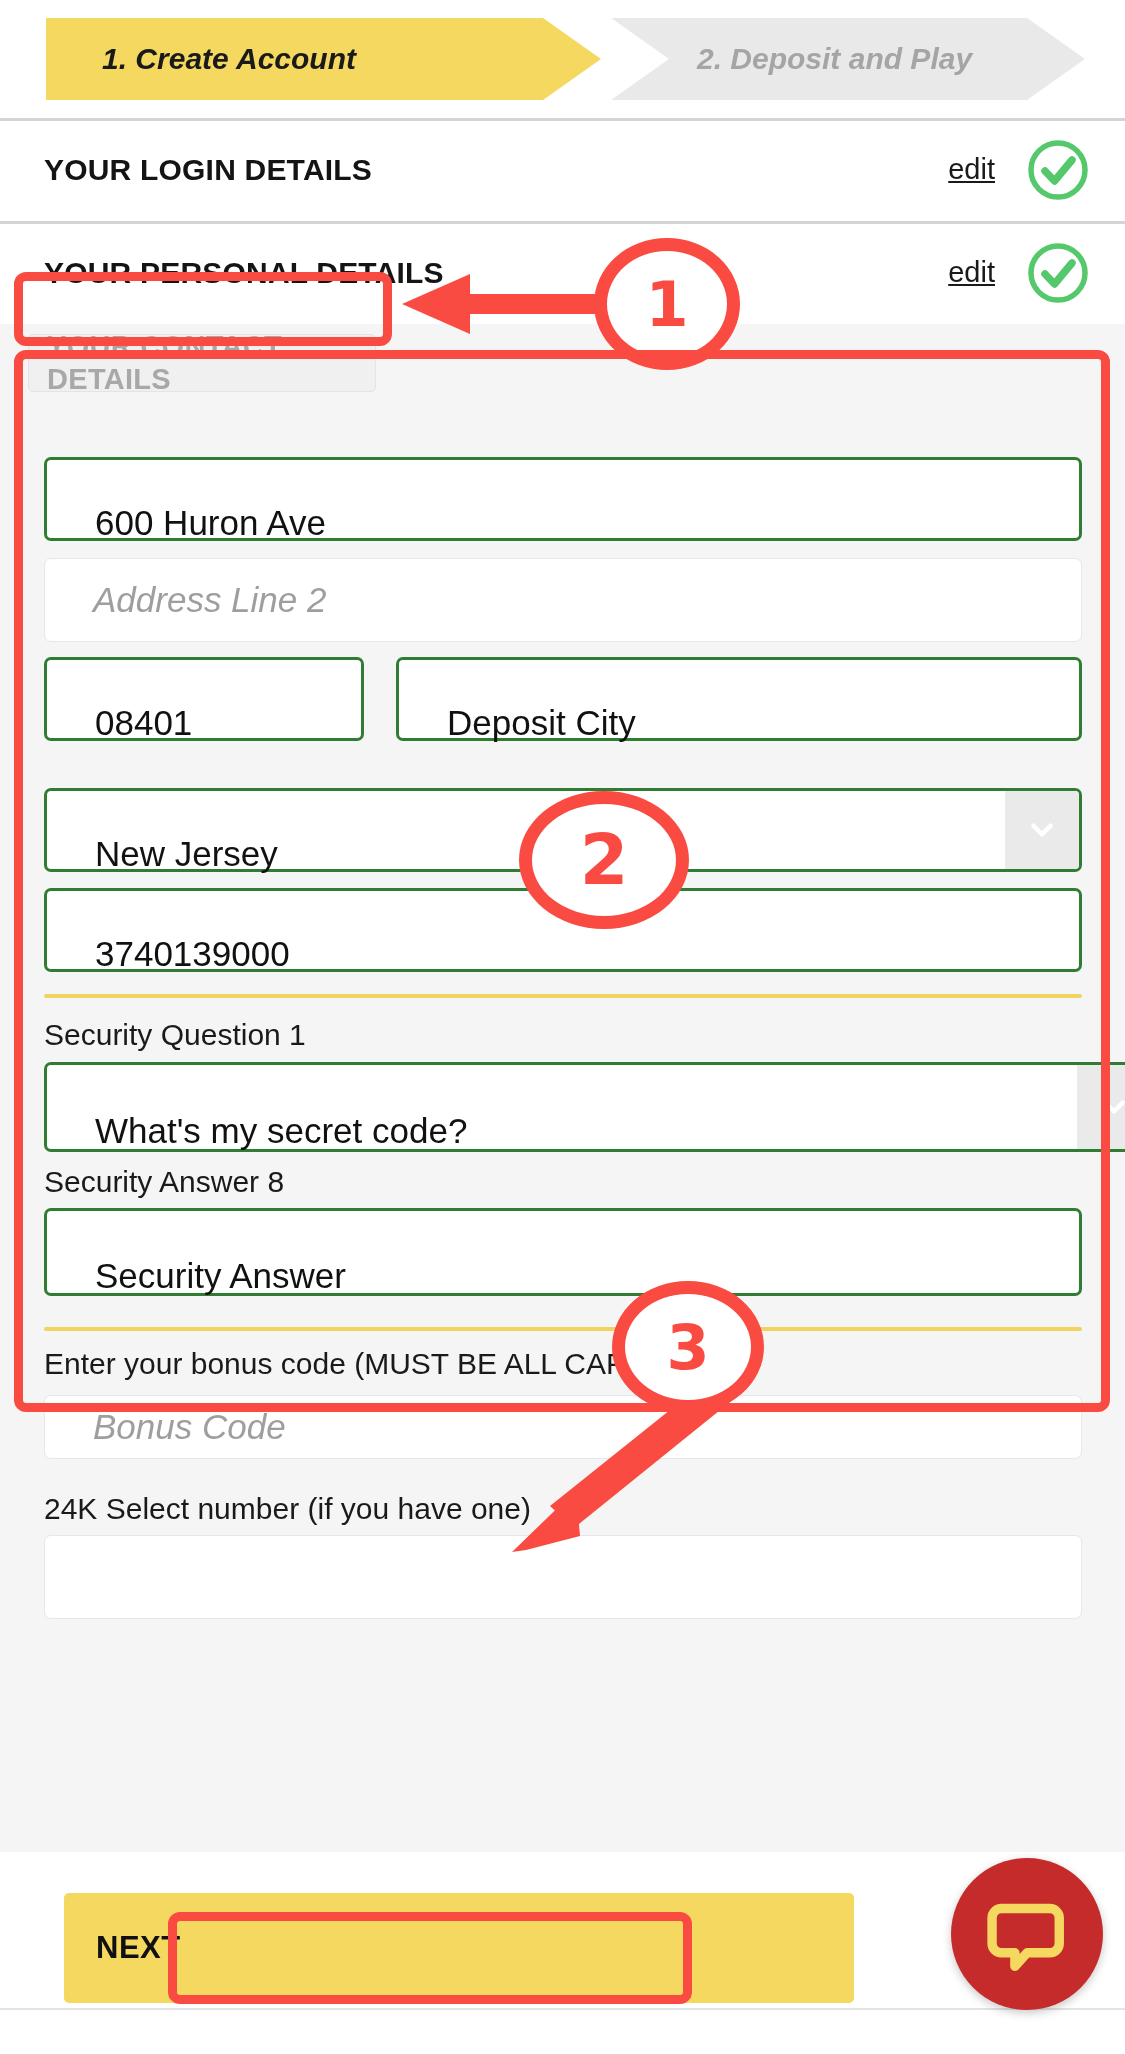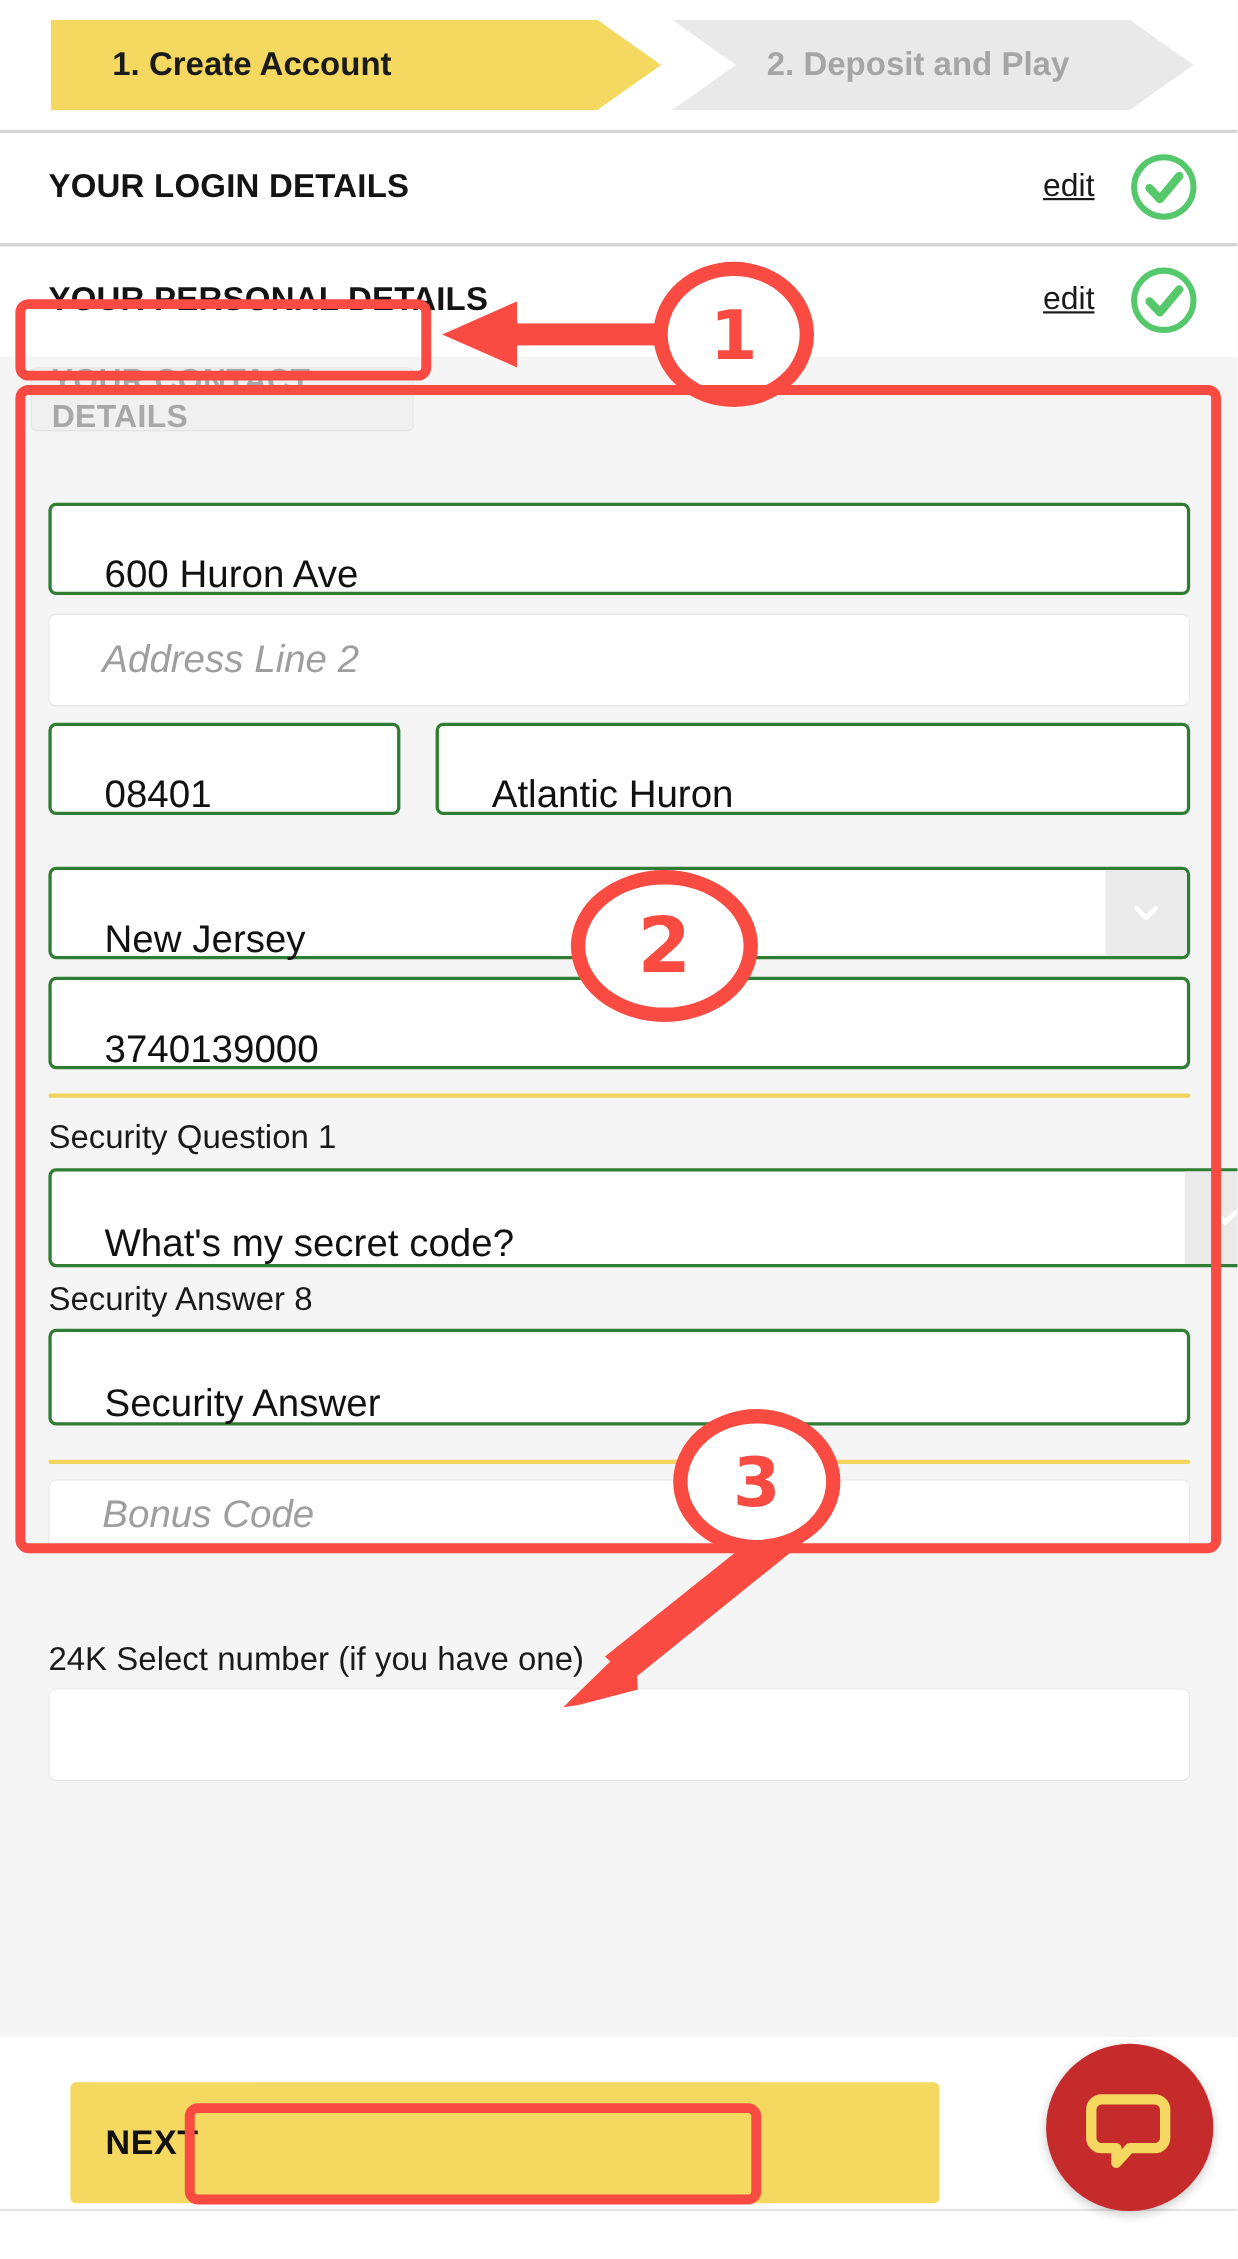"1. Create Account" .steps { font-style: none -> italic }
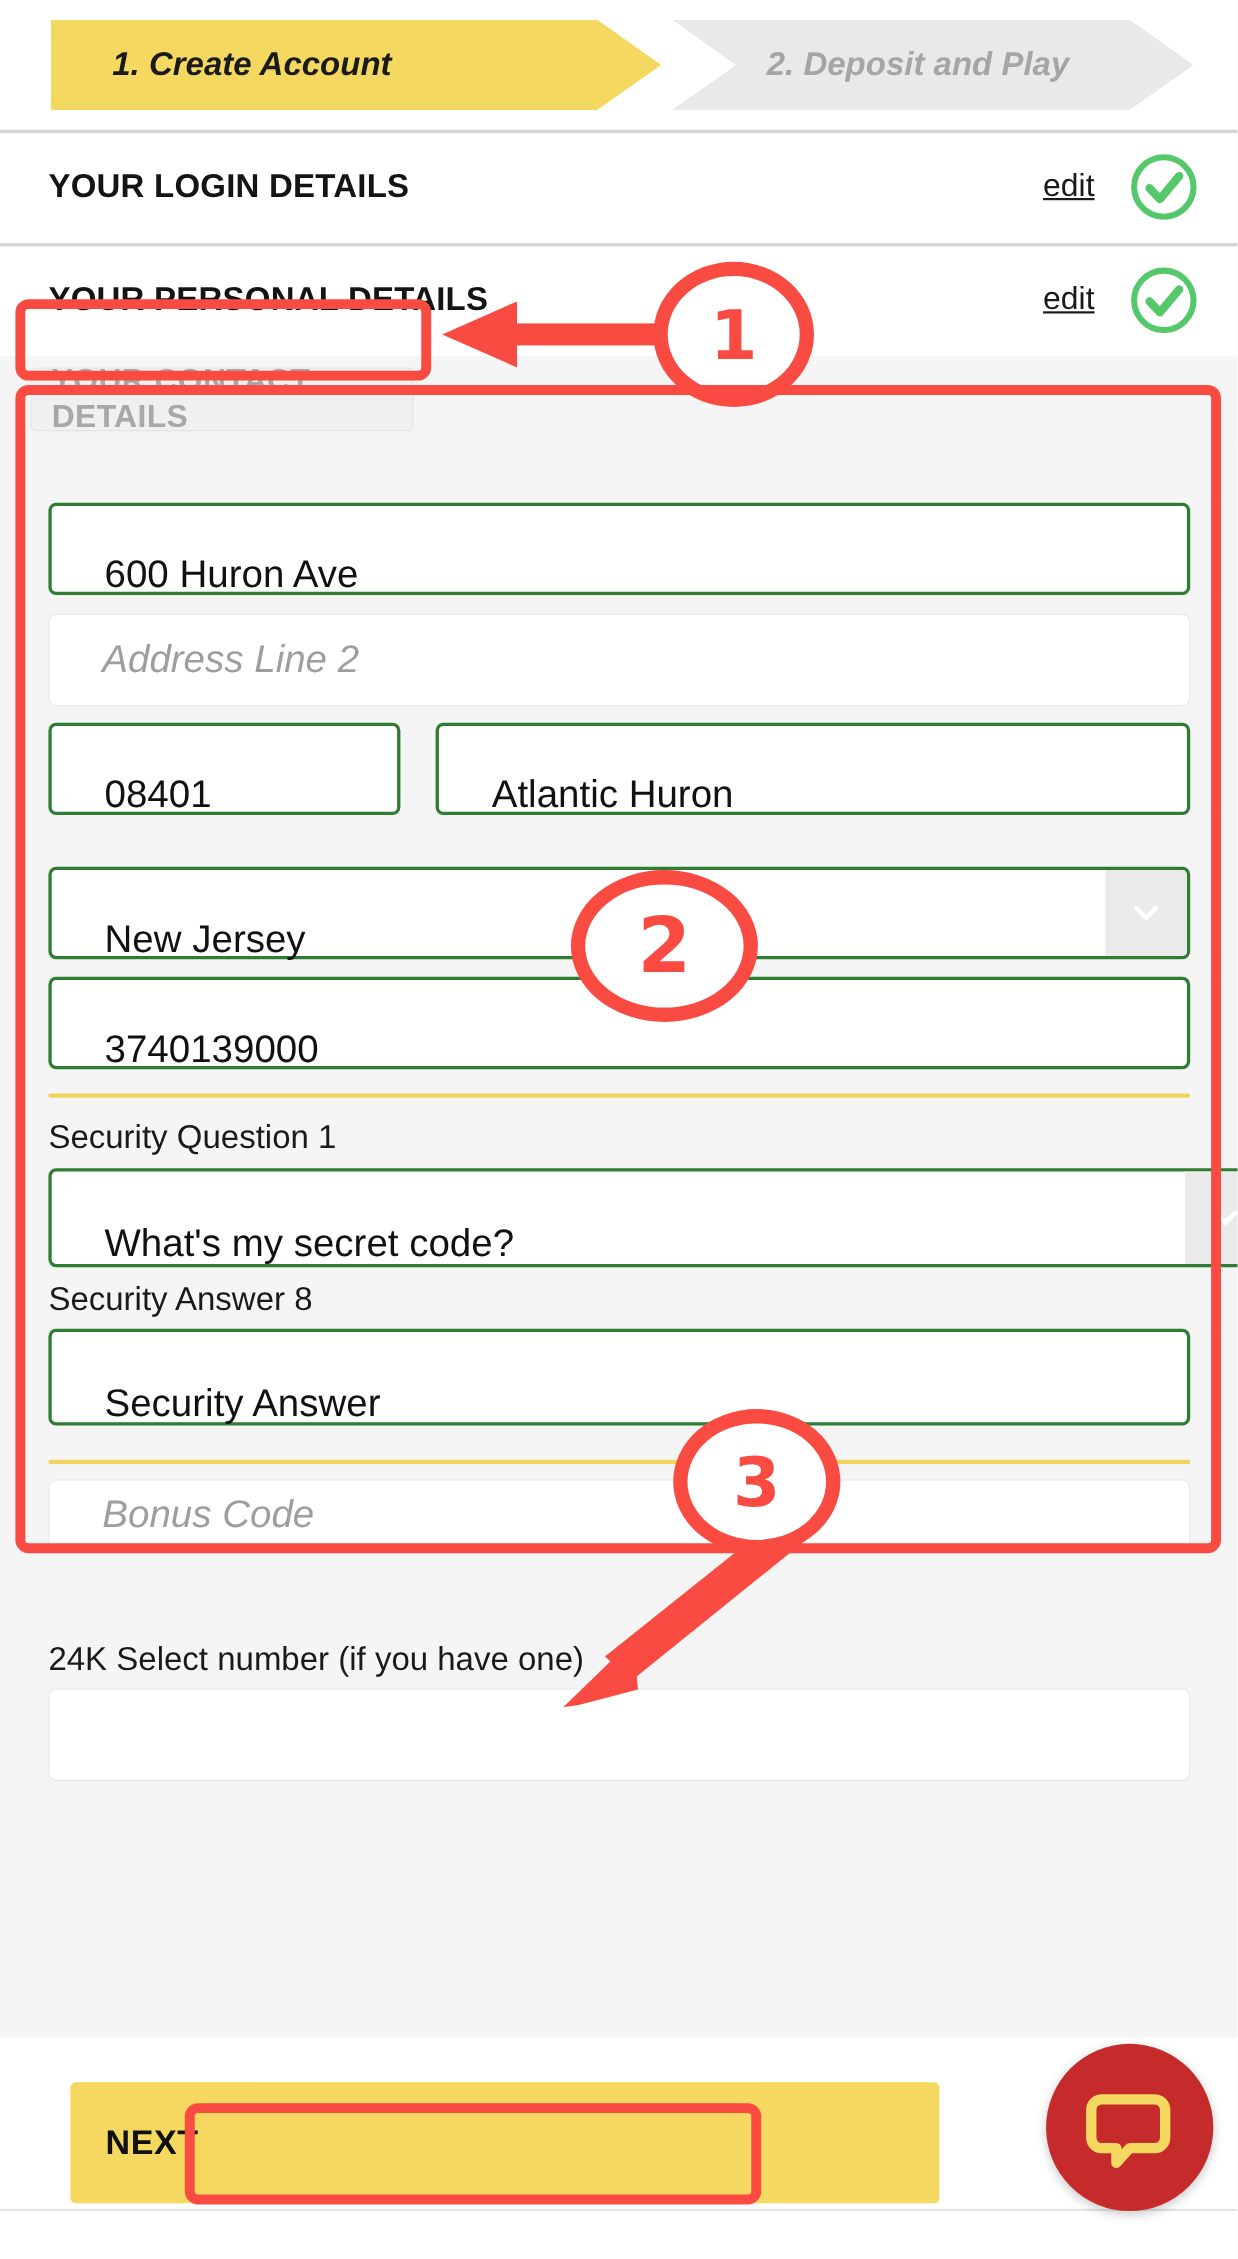"Atlantic Huron" span.val { text: Atlantic Huron -> Deposit City }
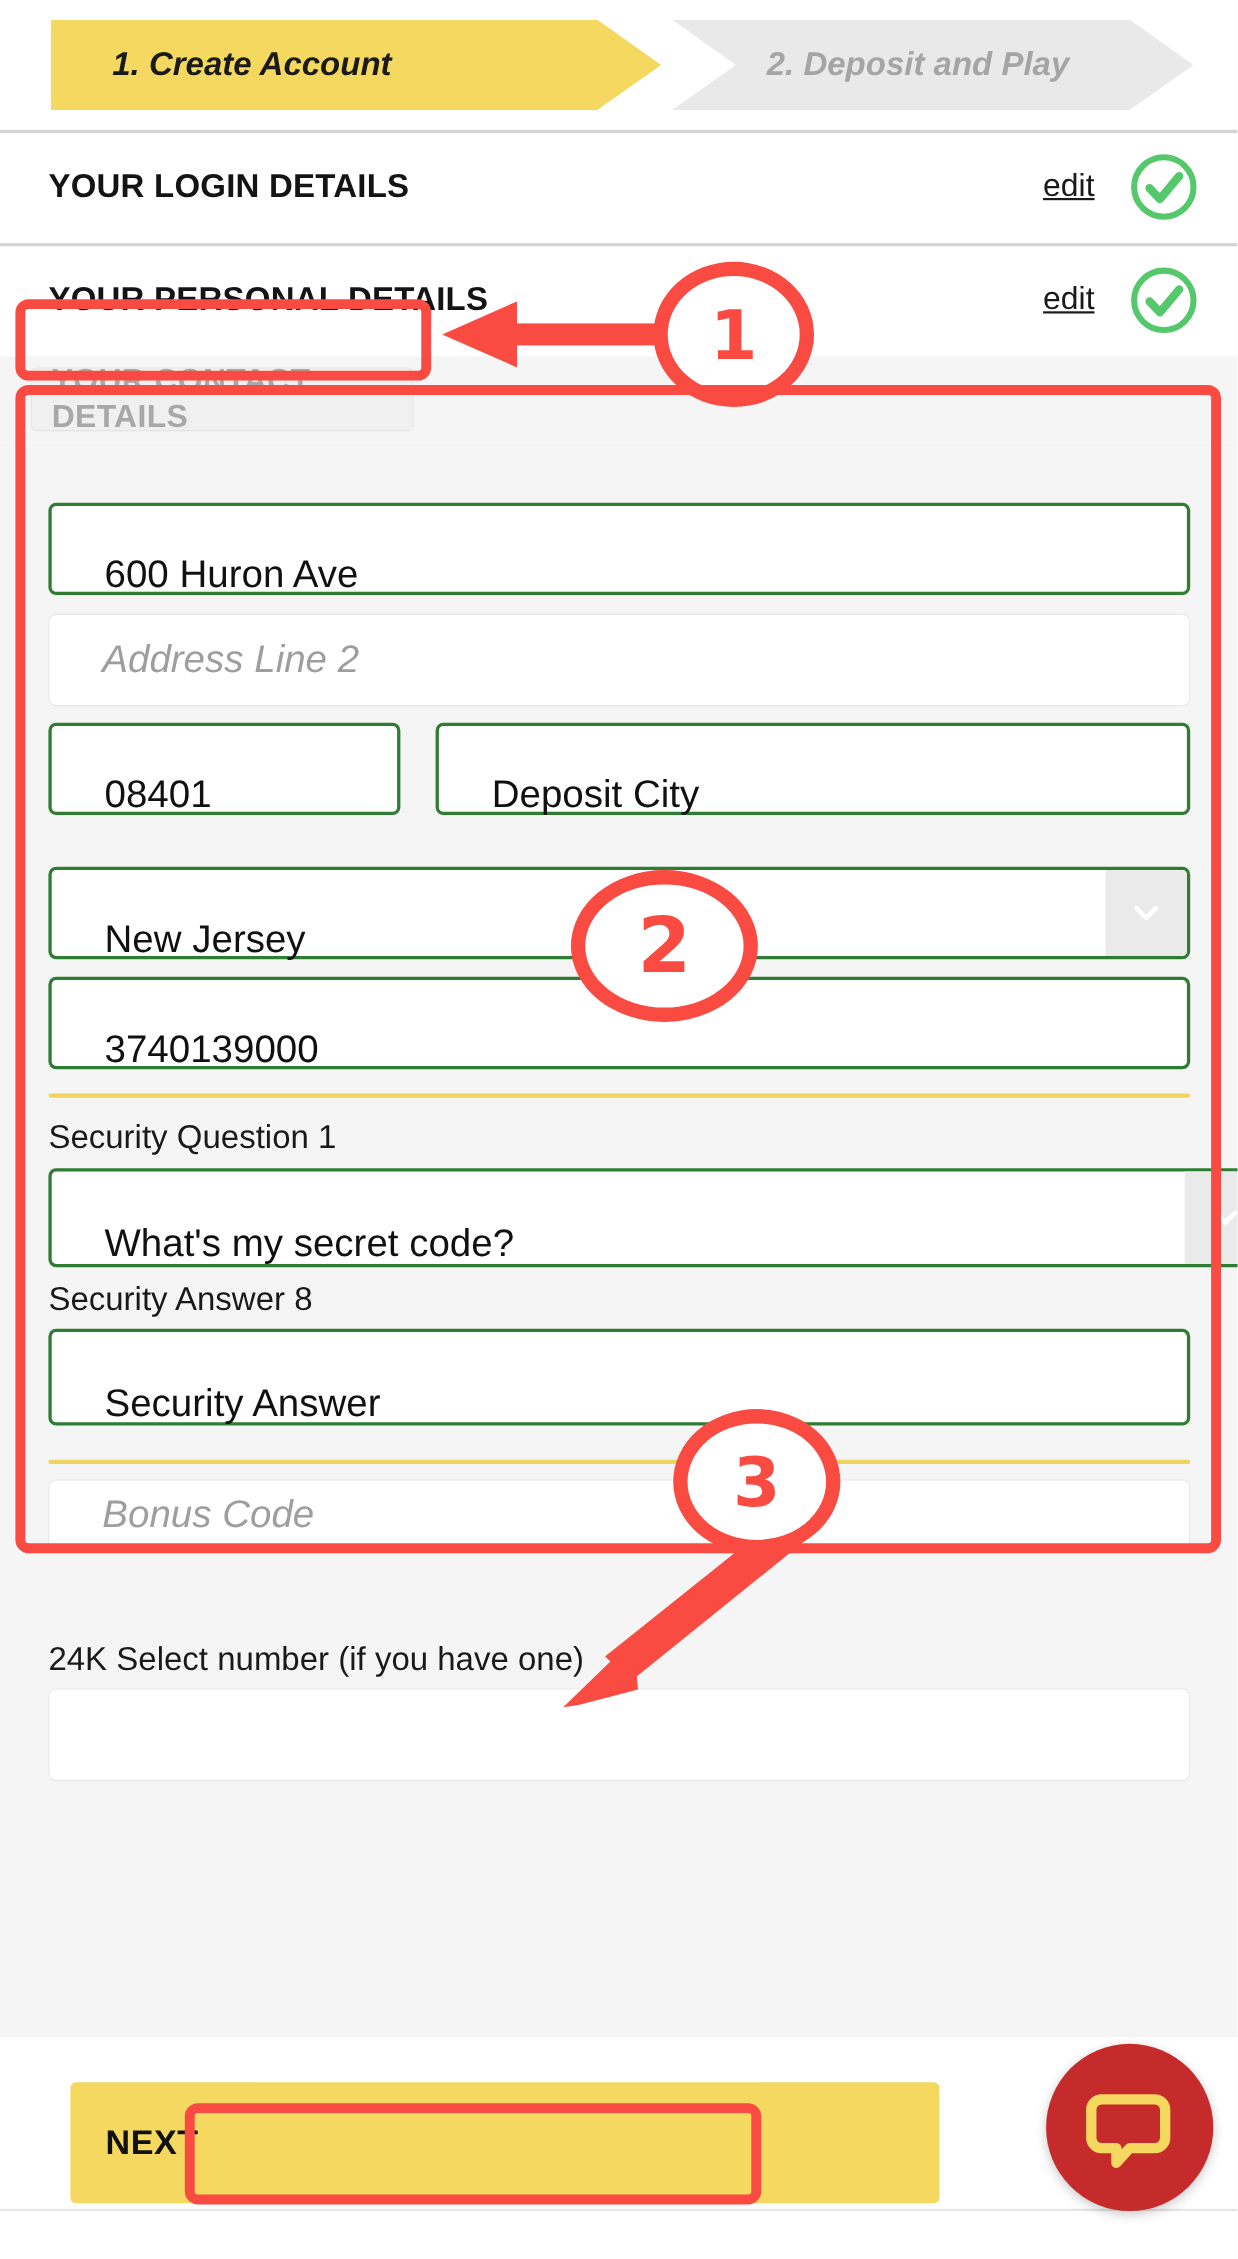"Bonus Code" div.fld { top: 943px -> 993px }
